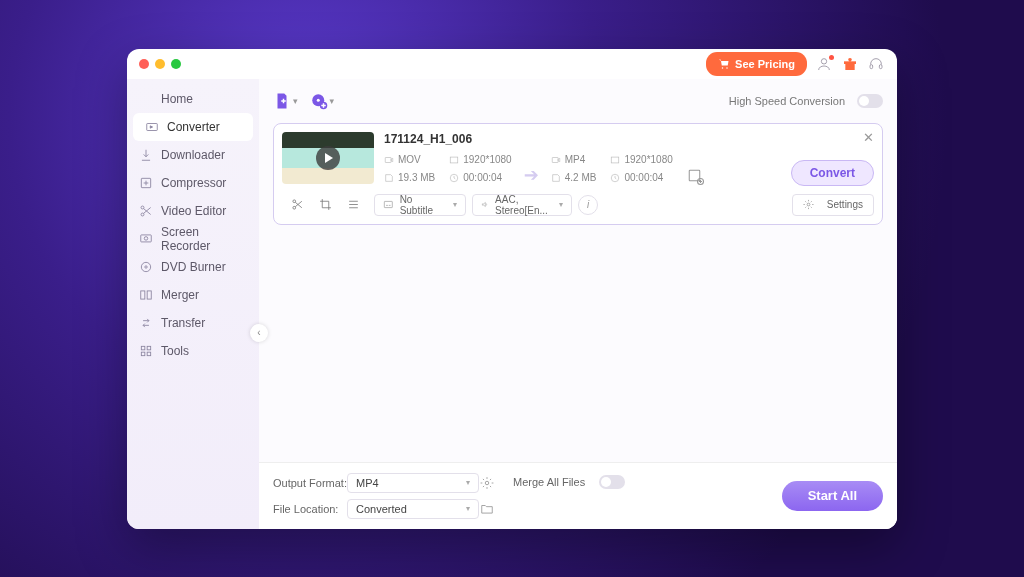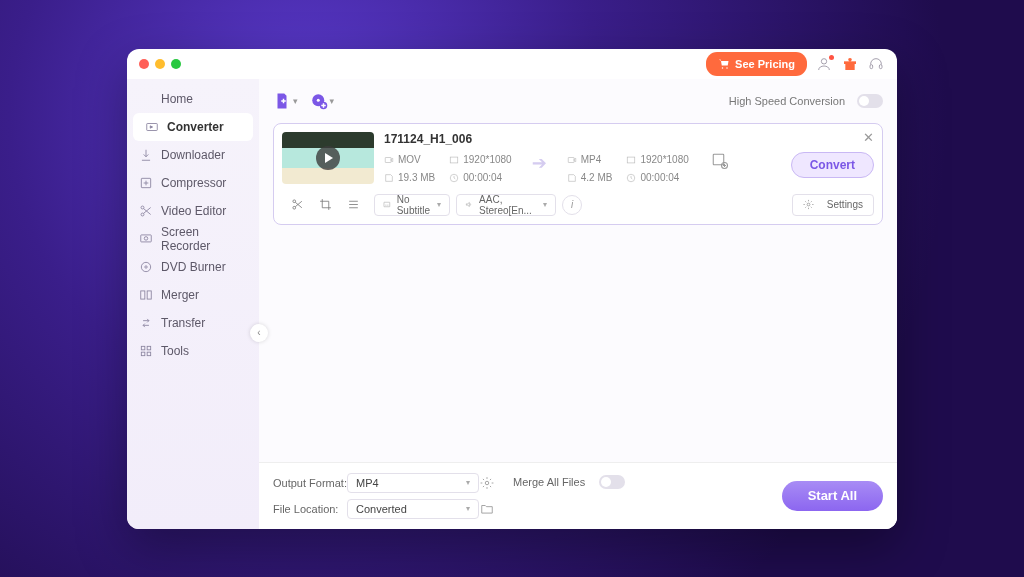"Converter" .side-item.active { font-weight: 700 -> 400 }
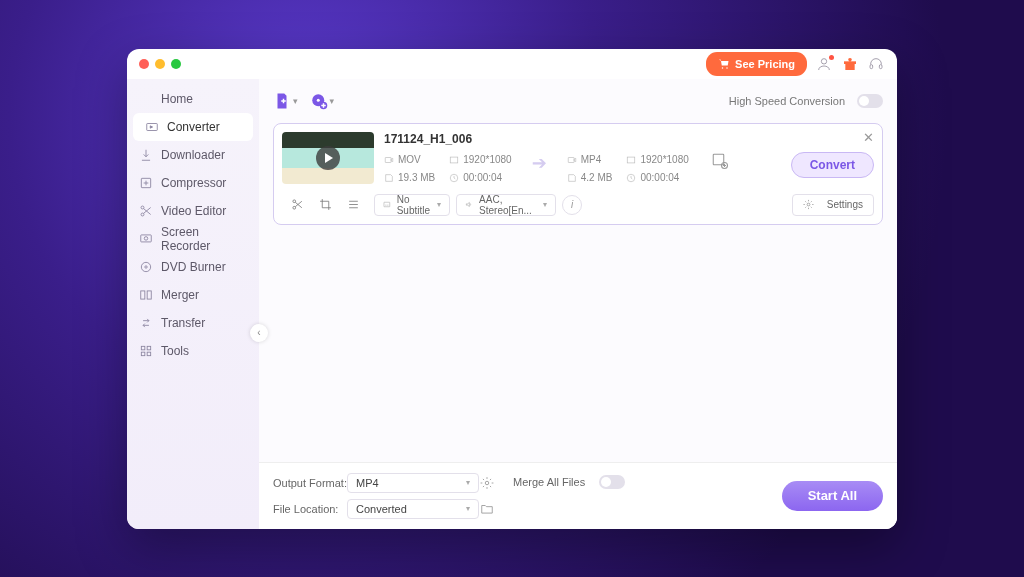"MOV" .meta-row { align-items: flex-start -> flex-end; gap: 16px -> 8px }
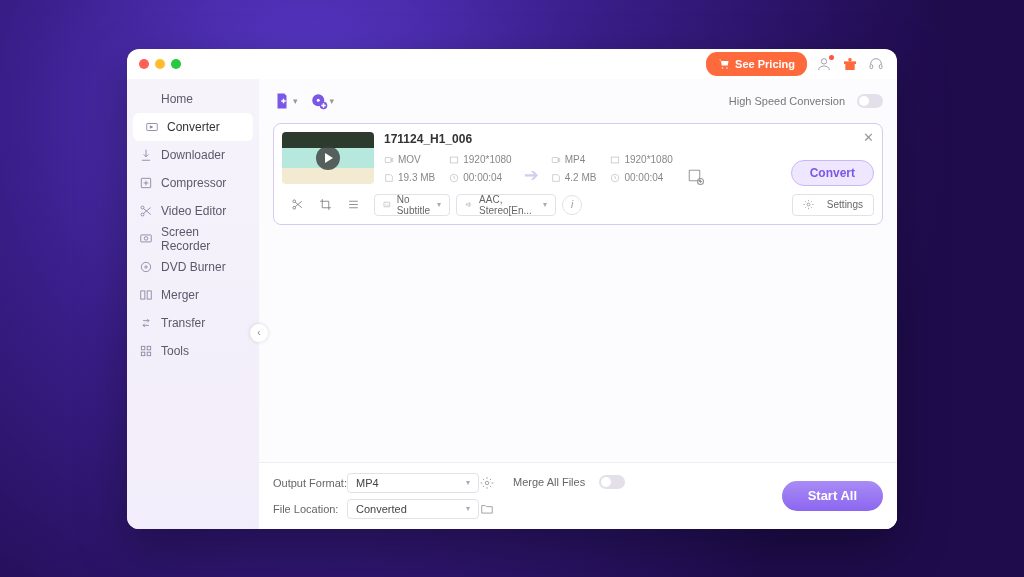"No Subtitle" .dd.sub { width: 76px -> 92px }
